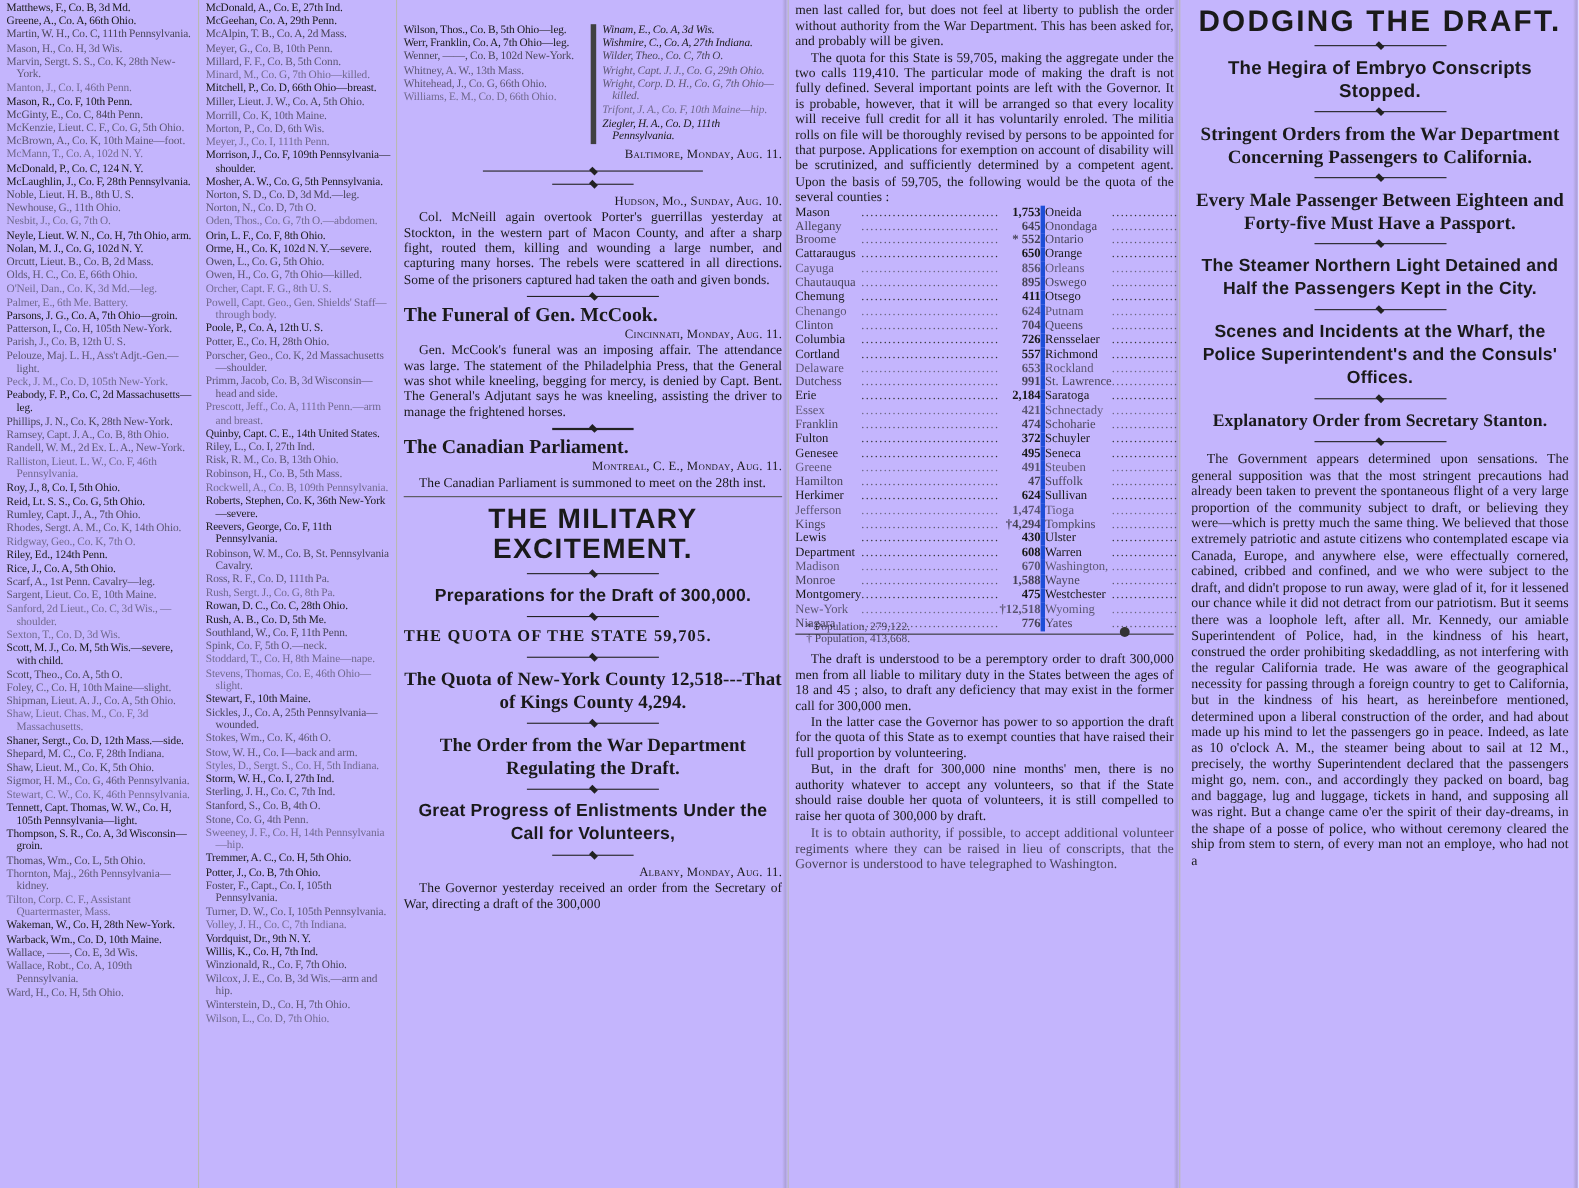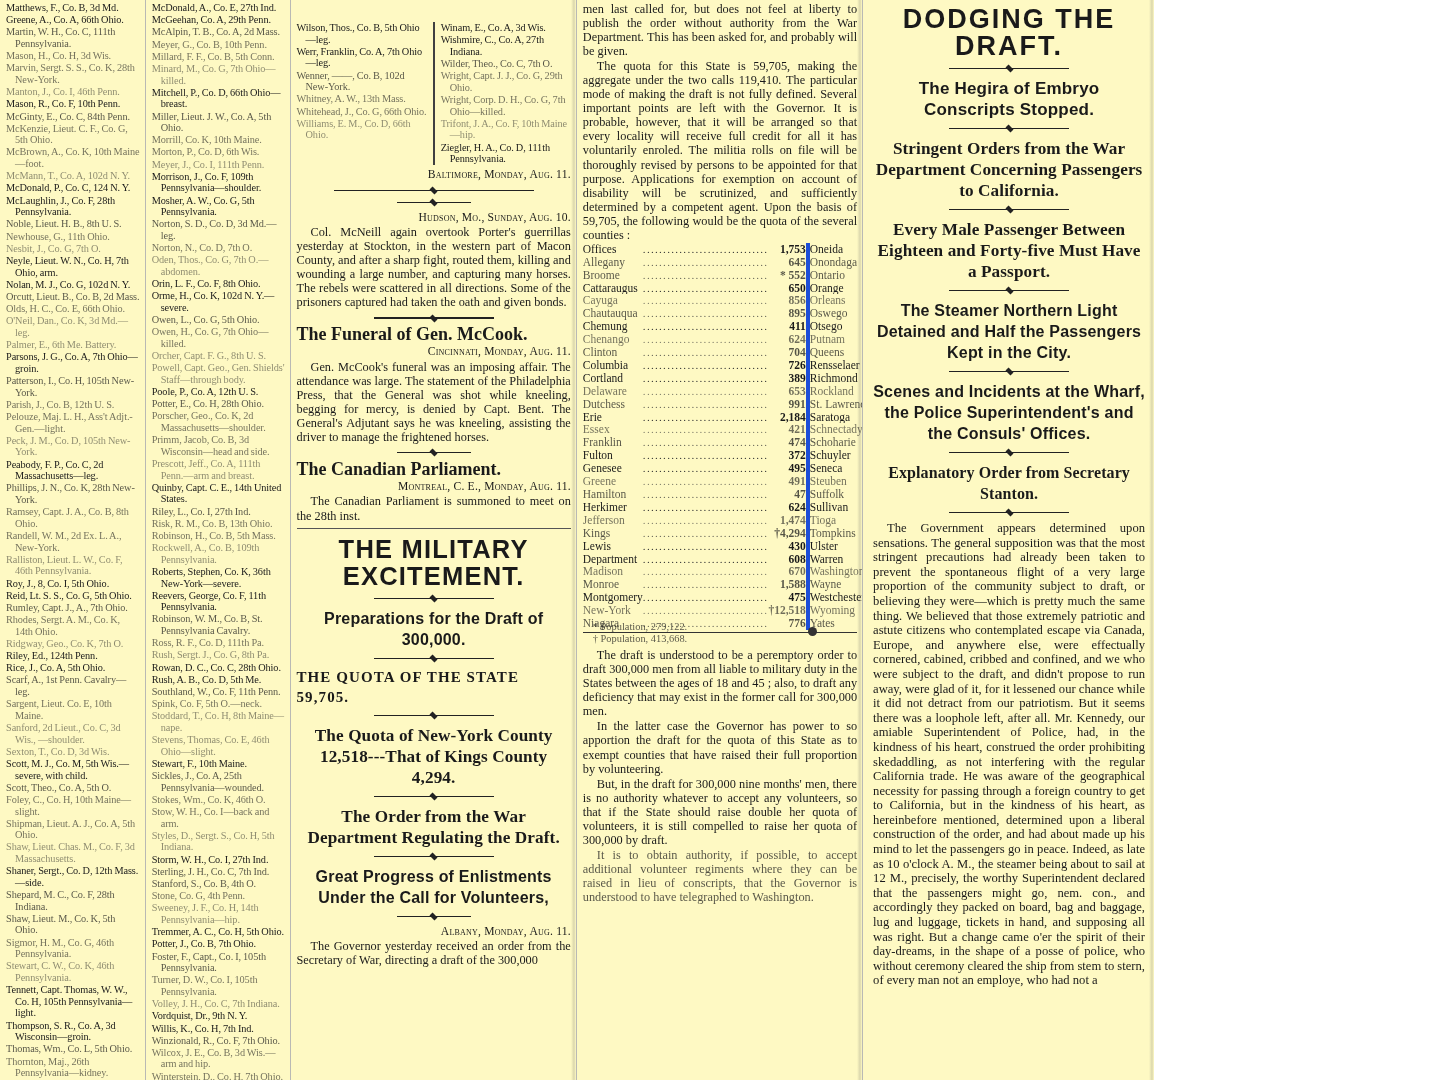"Matthews, F., Co. B, 3d" #page { background: #fef9c3 -> #c4b5fd; width: 1154px -> 1435px }
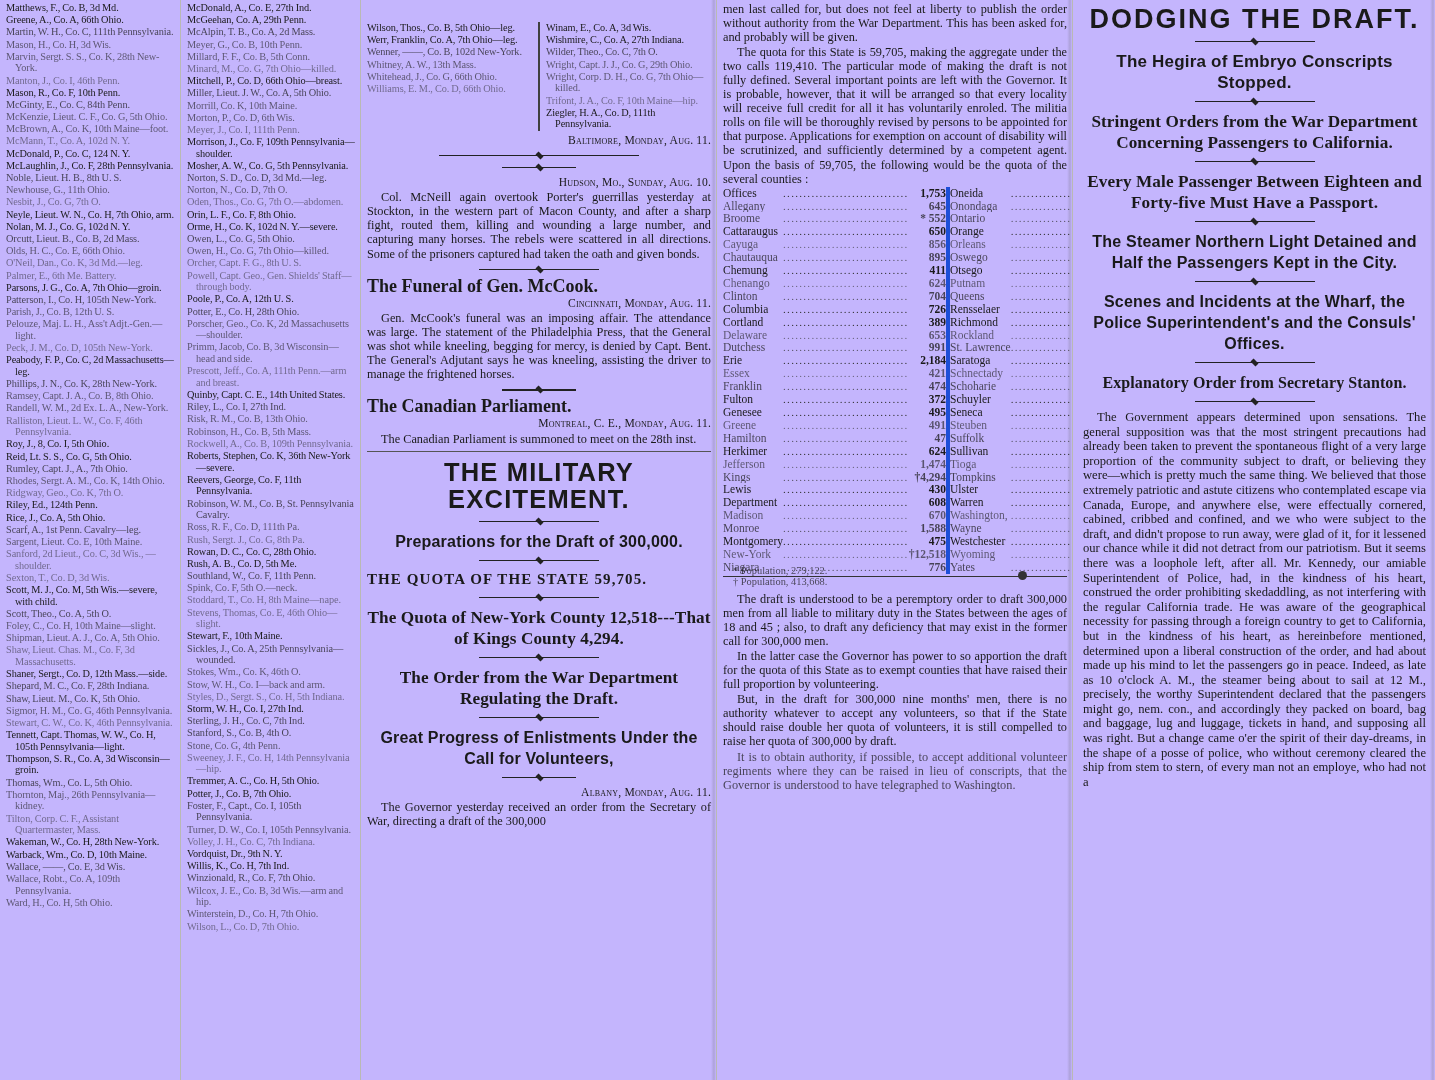"Winam, E., Co. A, 3d" ul.namelist { border-left: 2px solid #404040 -> 5px solid #404040; font-style: none -> italic }
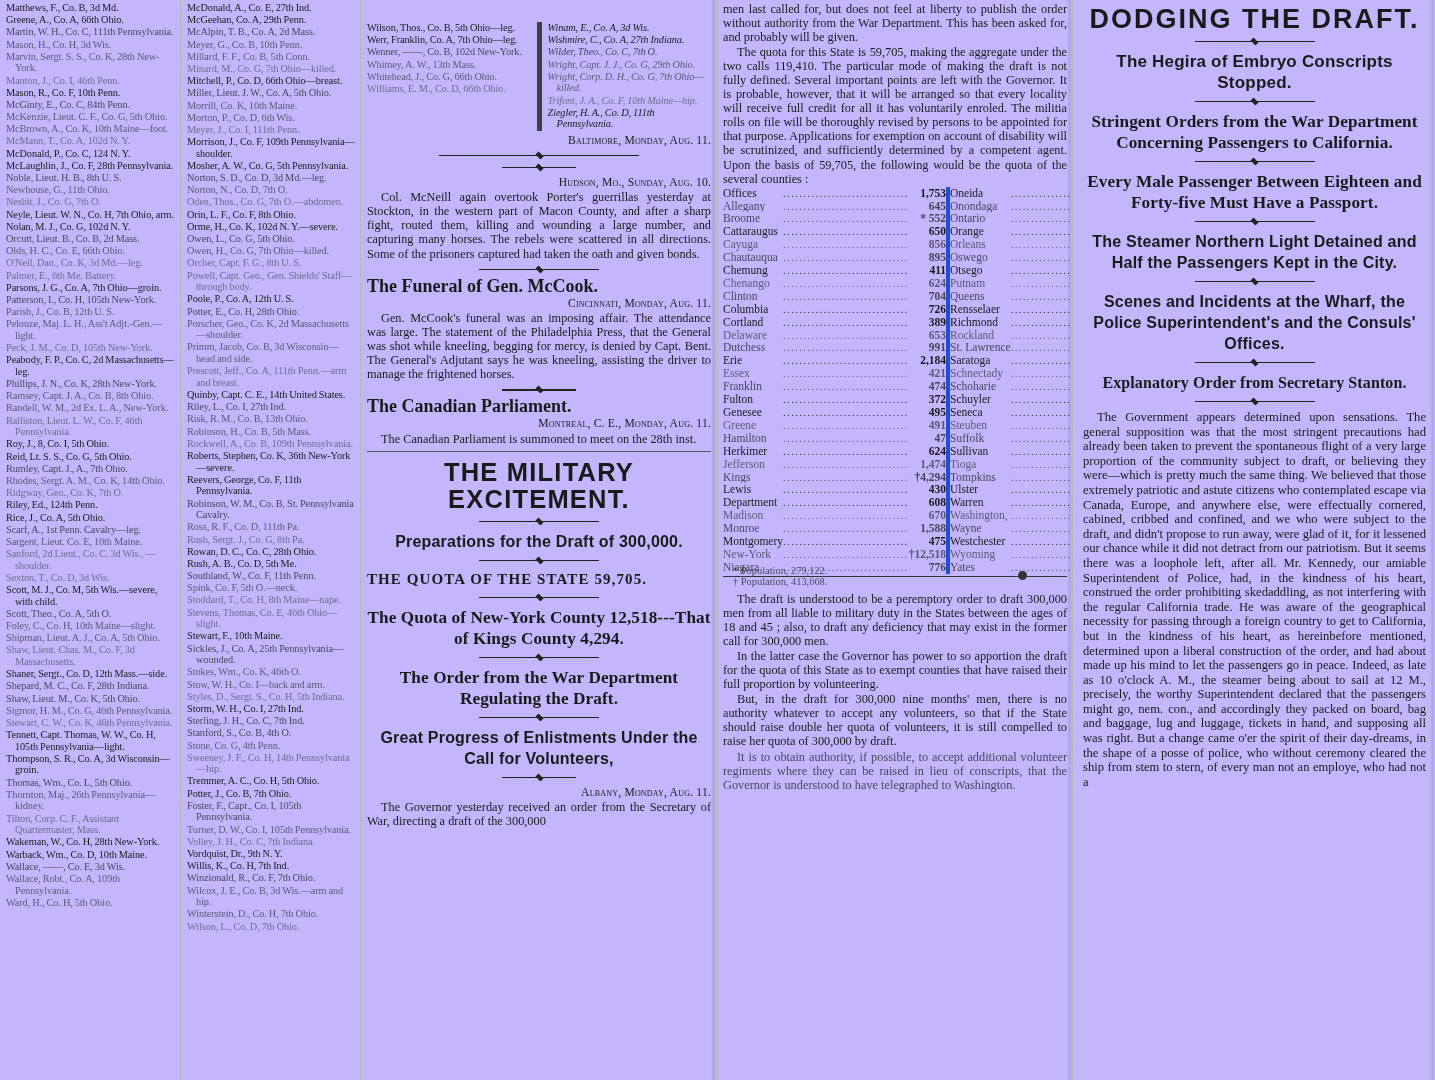"Offices" td.cty { text: Offices -> Mason }
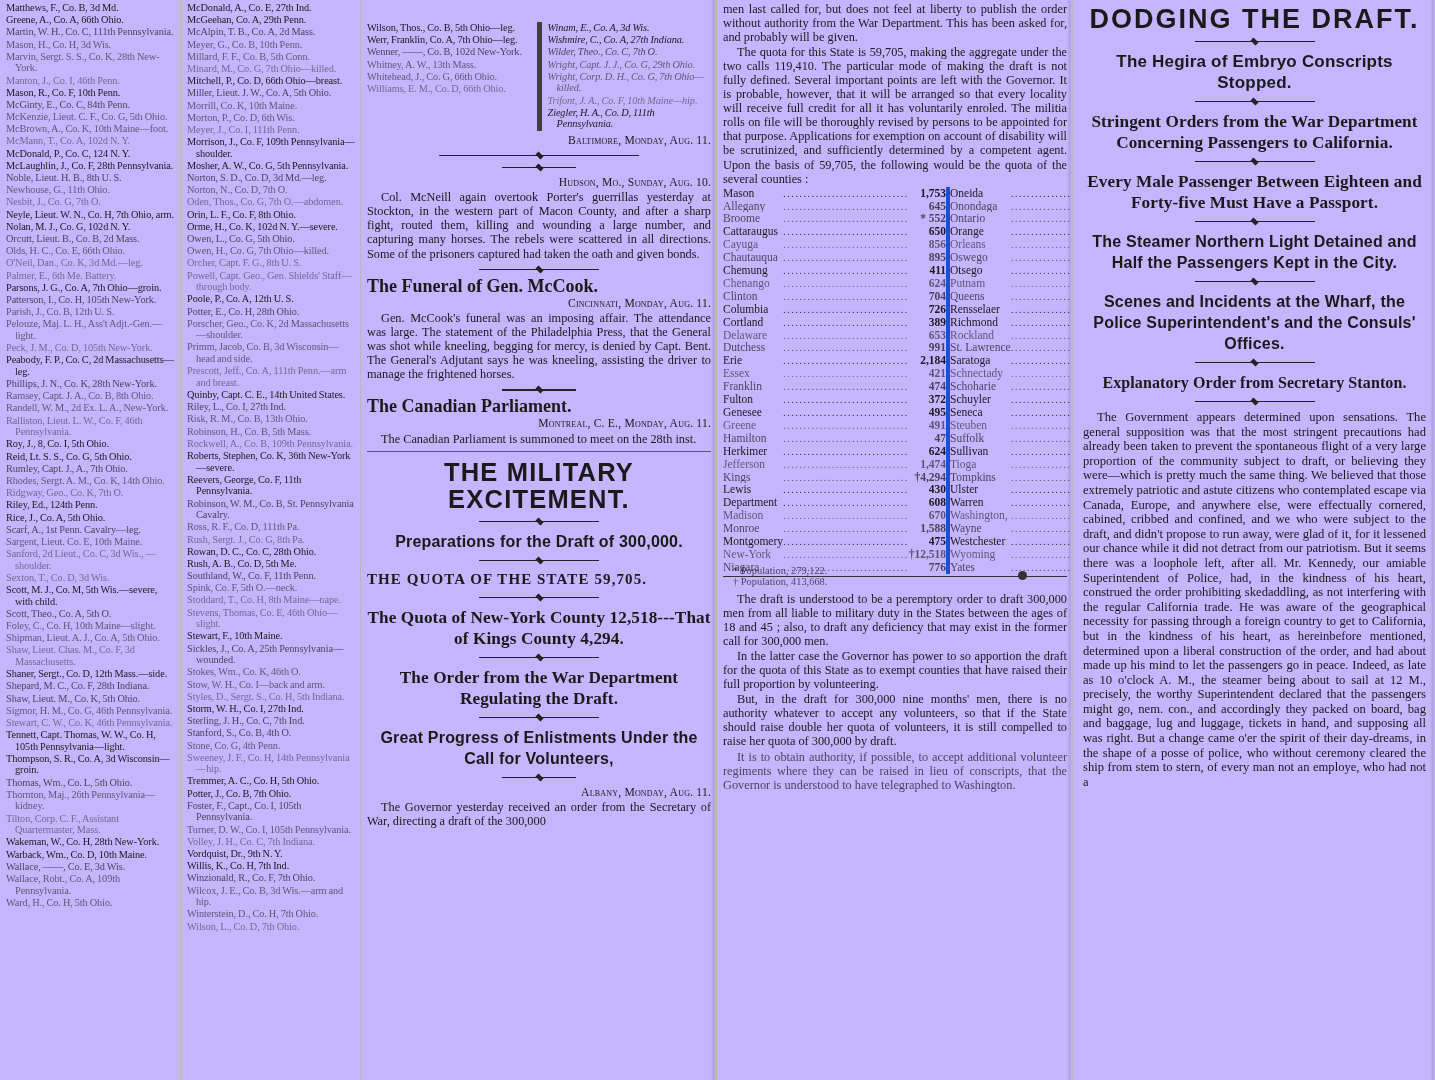"389" td.num { text: 389 -> 557 }
